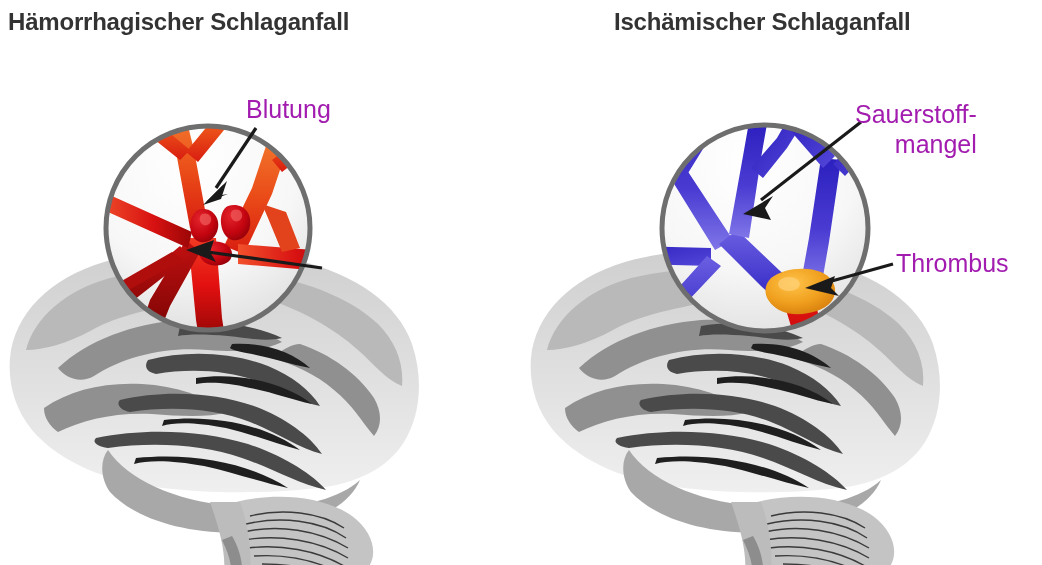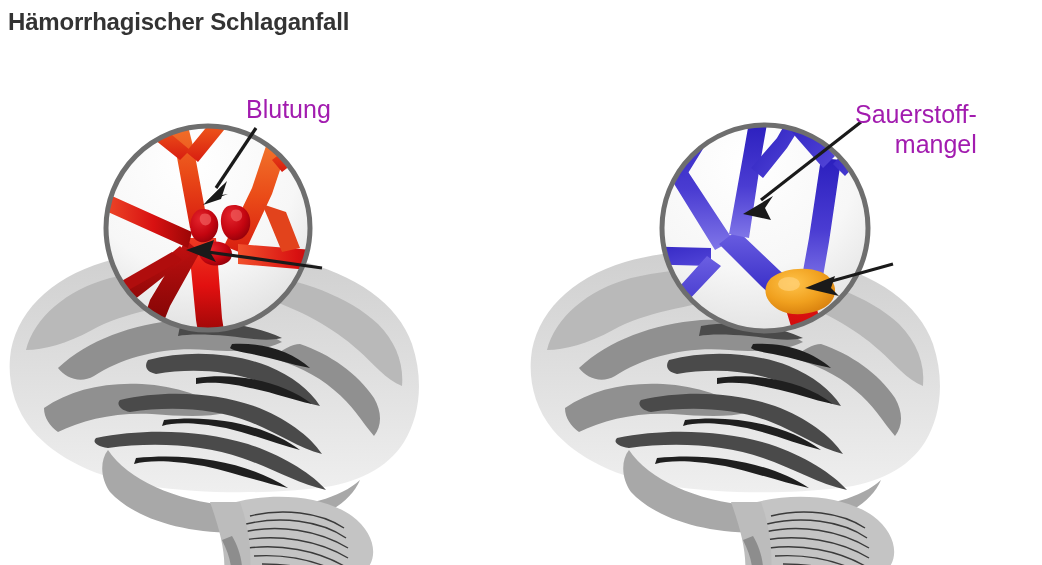"Ischämischer Schlaganfall" div.panel-title { html: none -> <div>Ischämischer Schlaganfall</div> }
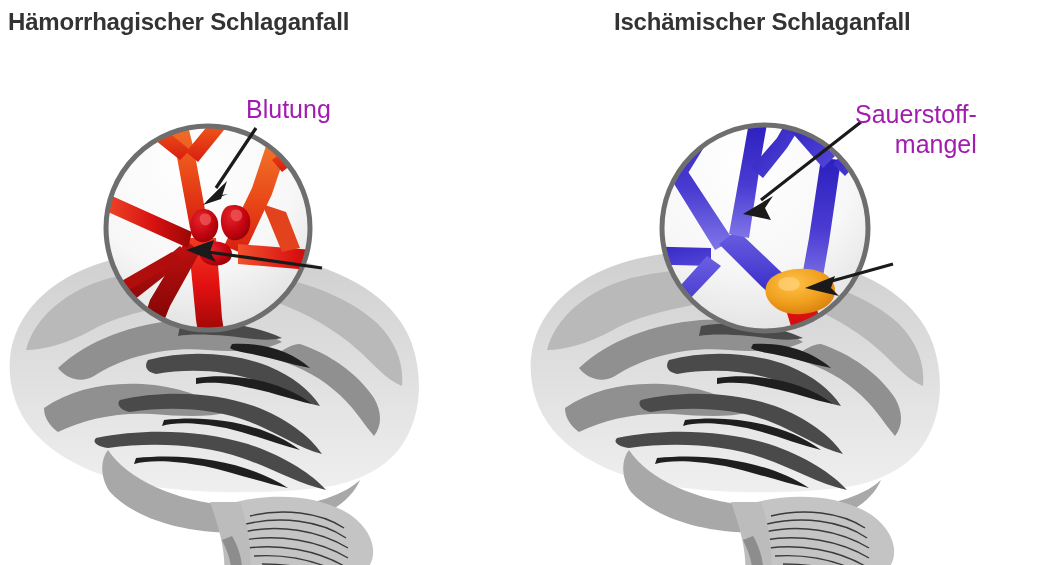"Thrombus" div.callout-label { html: none -> <div>Thrombus</div> }
